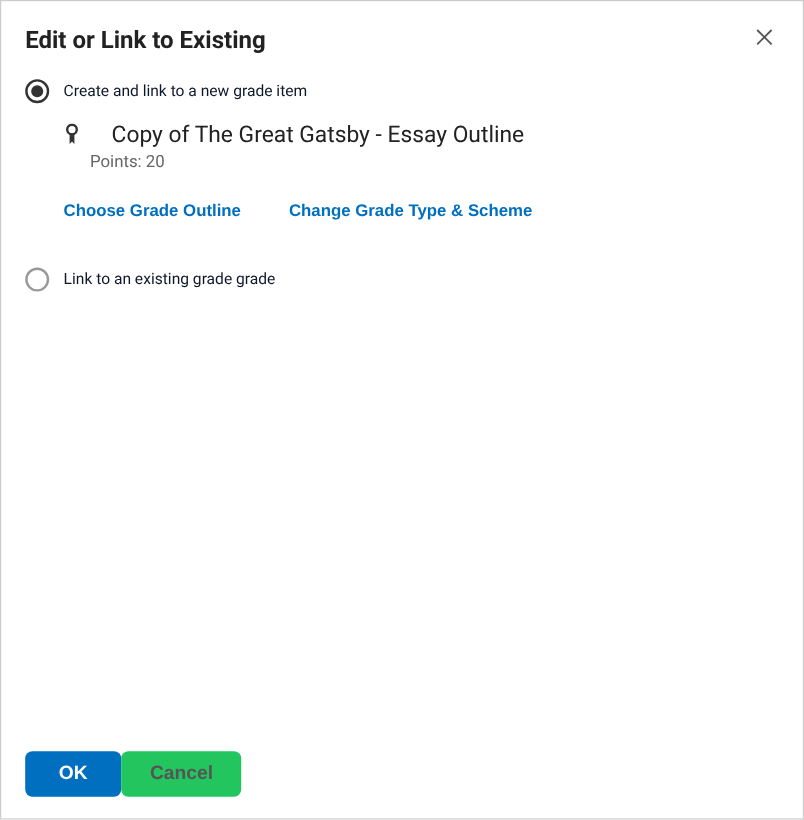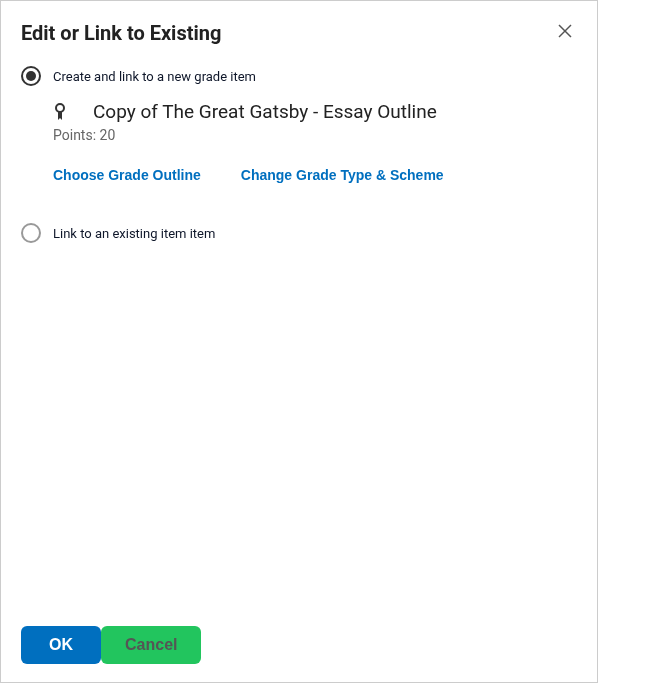"Edit or Link to Existing" .dialog { width: 598px -> 670px }
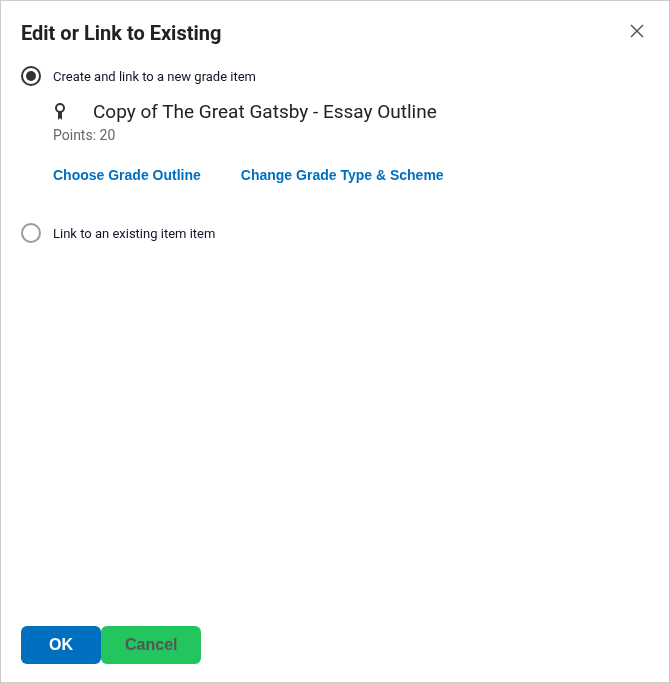"Points: 20" .points-label { margin-left: none -> 22px }
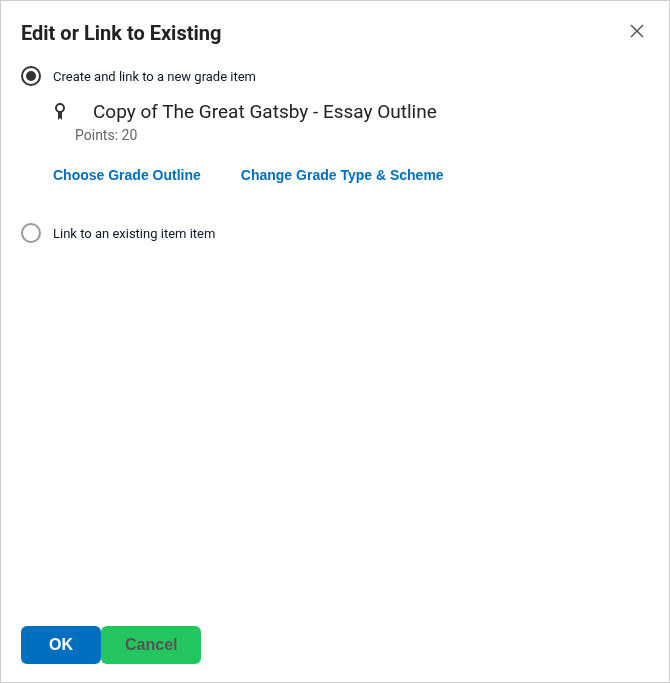"Link to an existing item" span.radio-label { text: item item -> grade grade }
